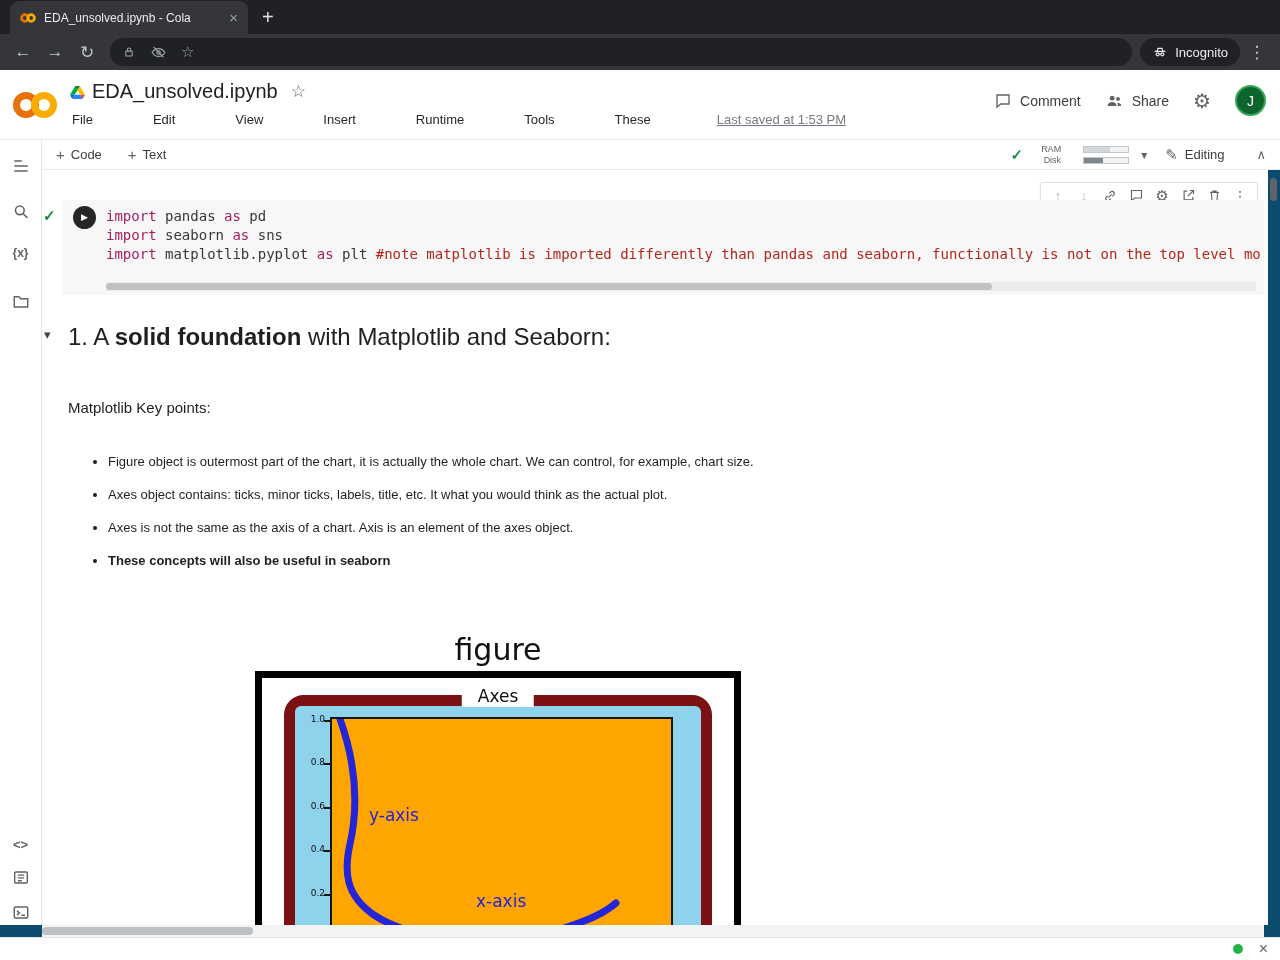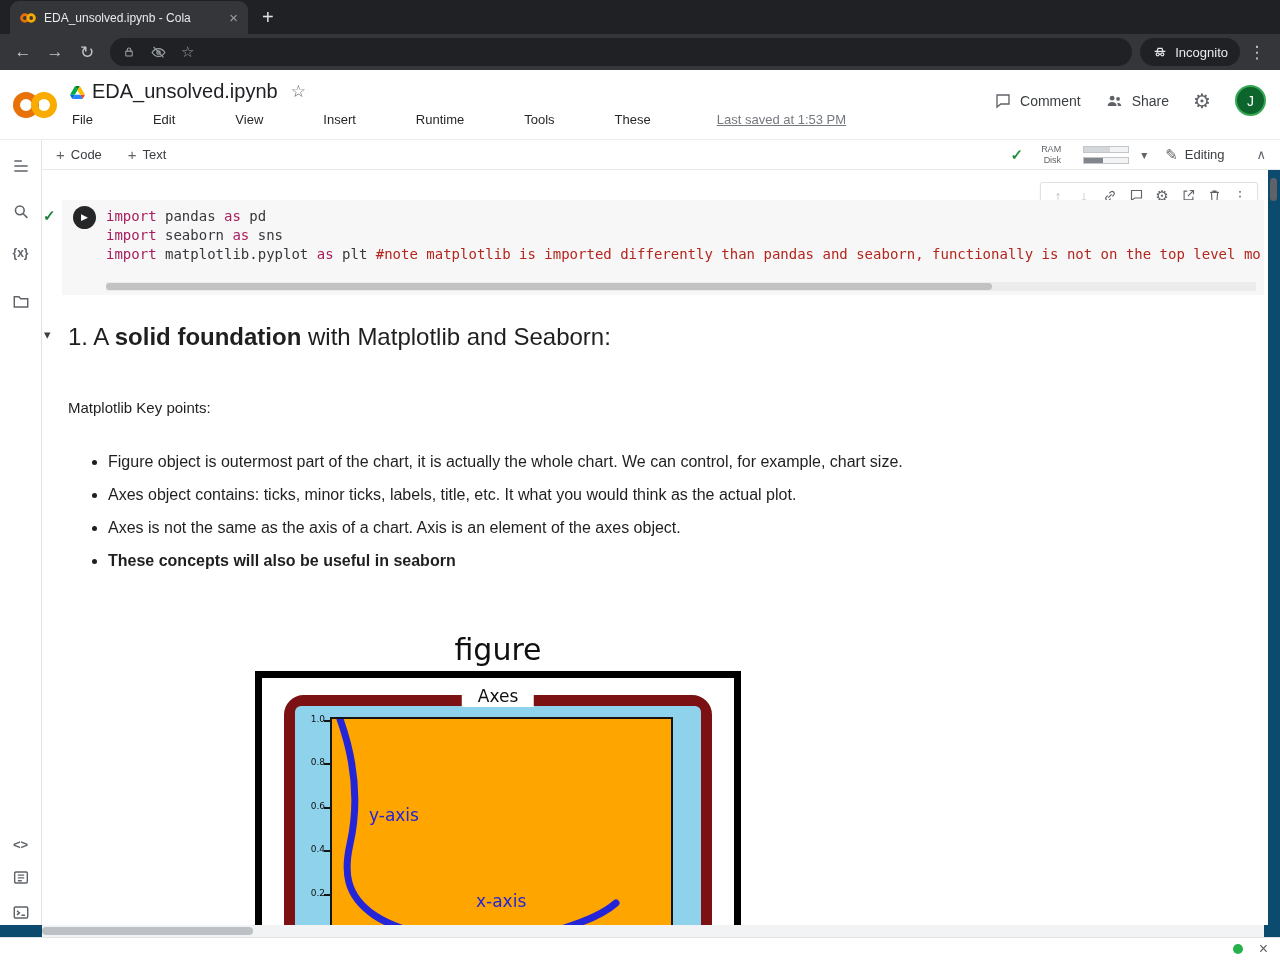"Figure object is outermost part" .md-list li { font-size: 16px -> 13px }
